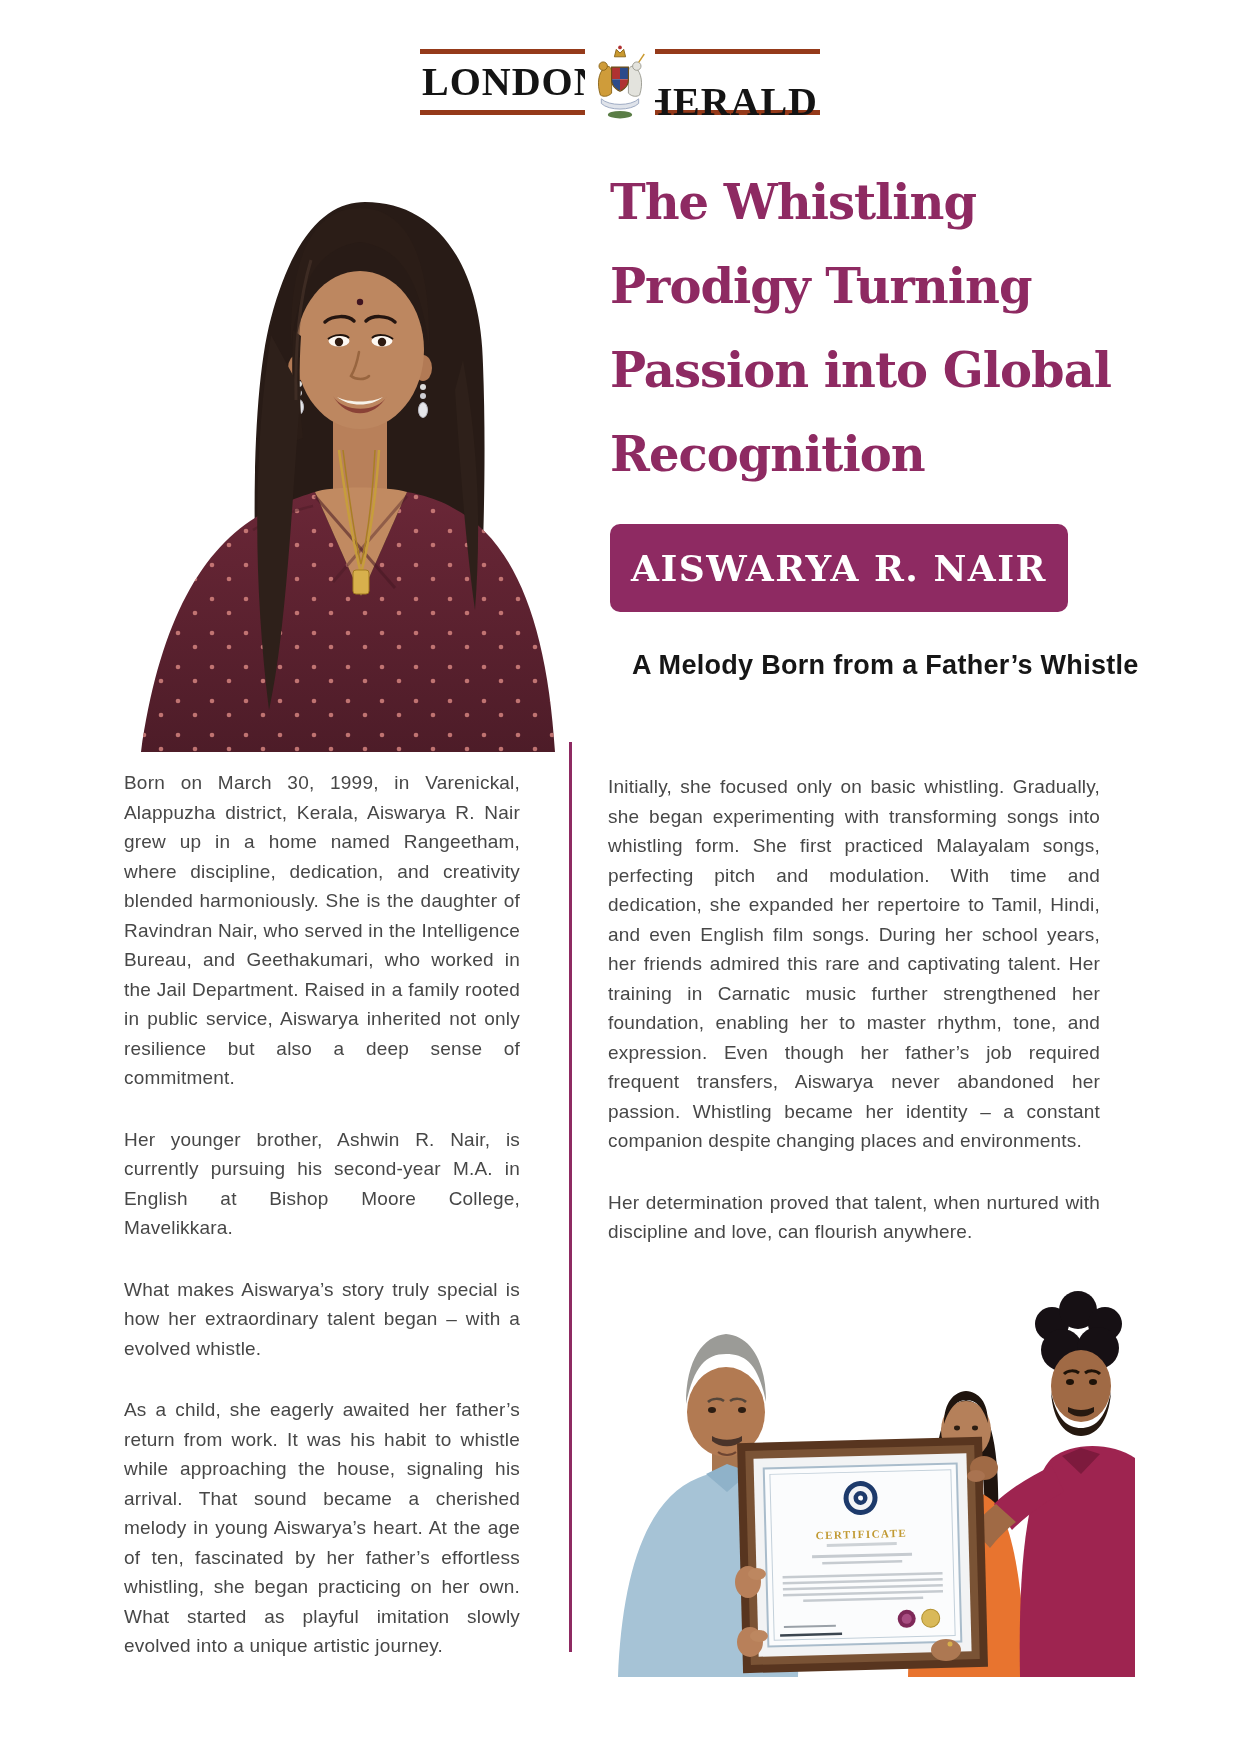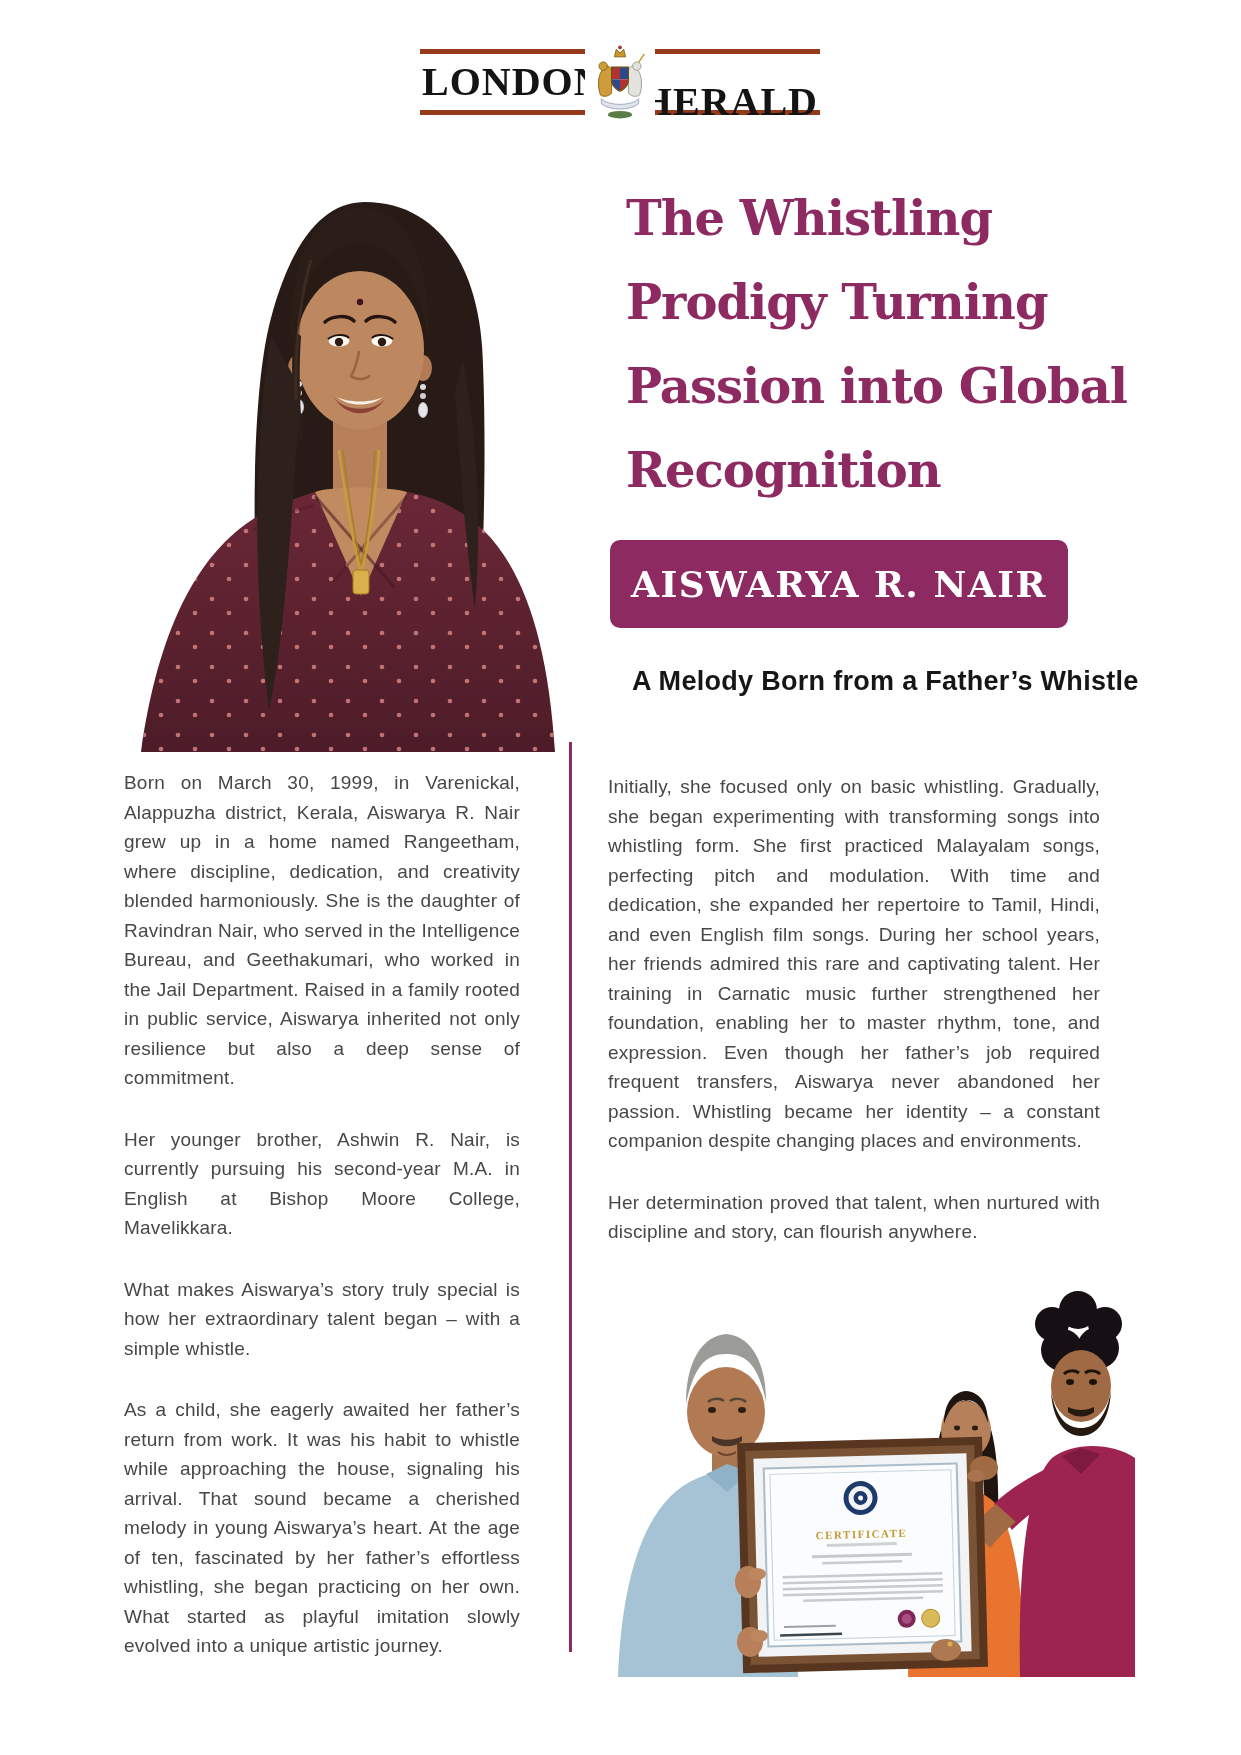"The Whistling" .headline { margin: 16px -> 0 }
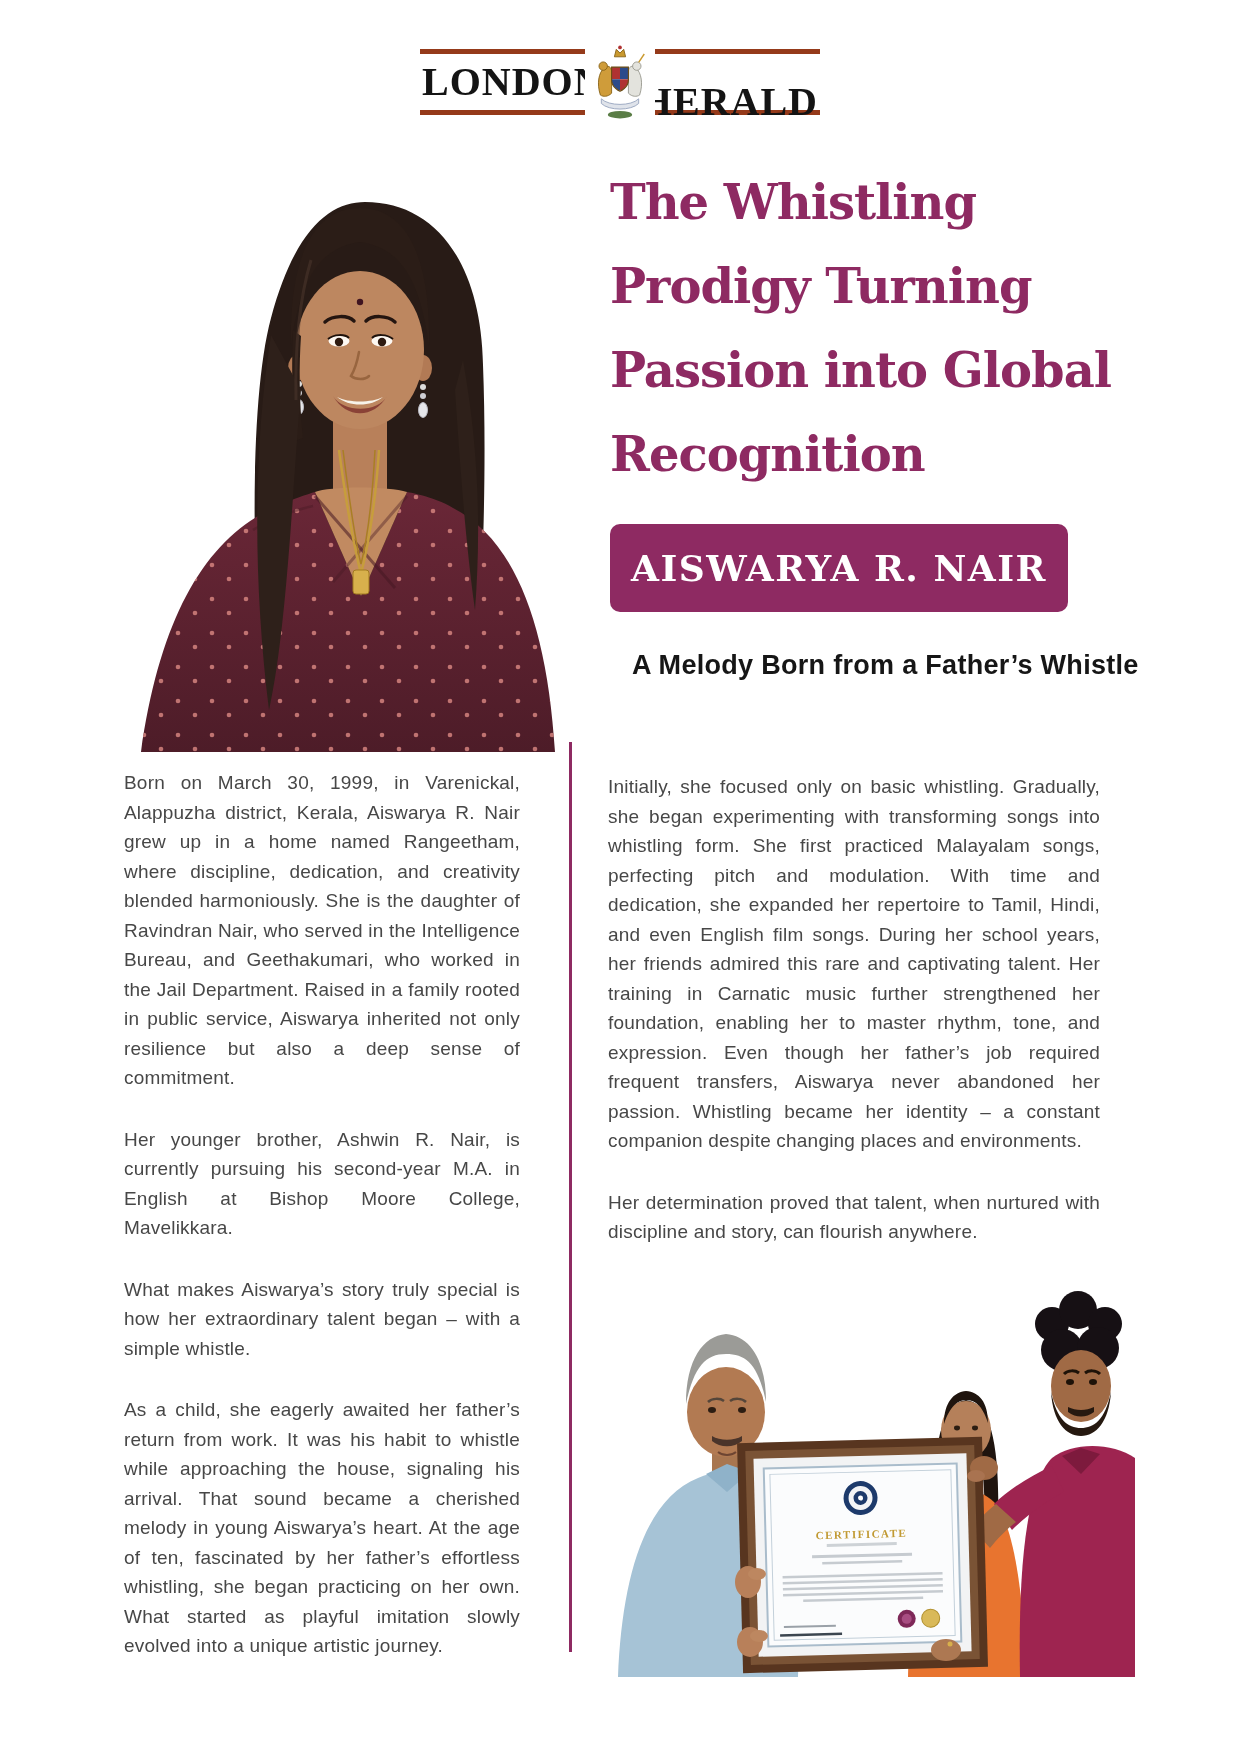"Her determination proved that talent," p { text: story -> love }
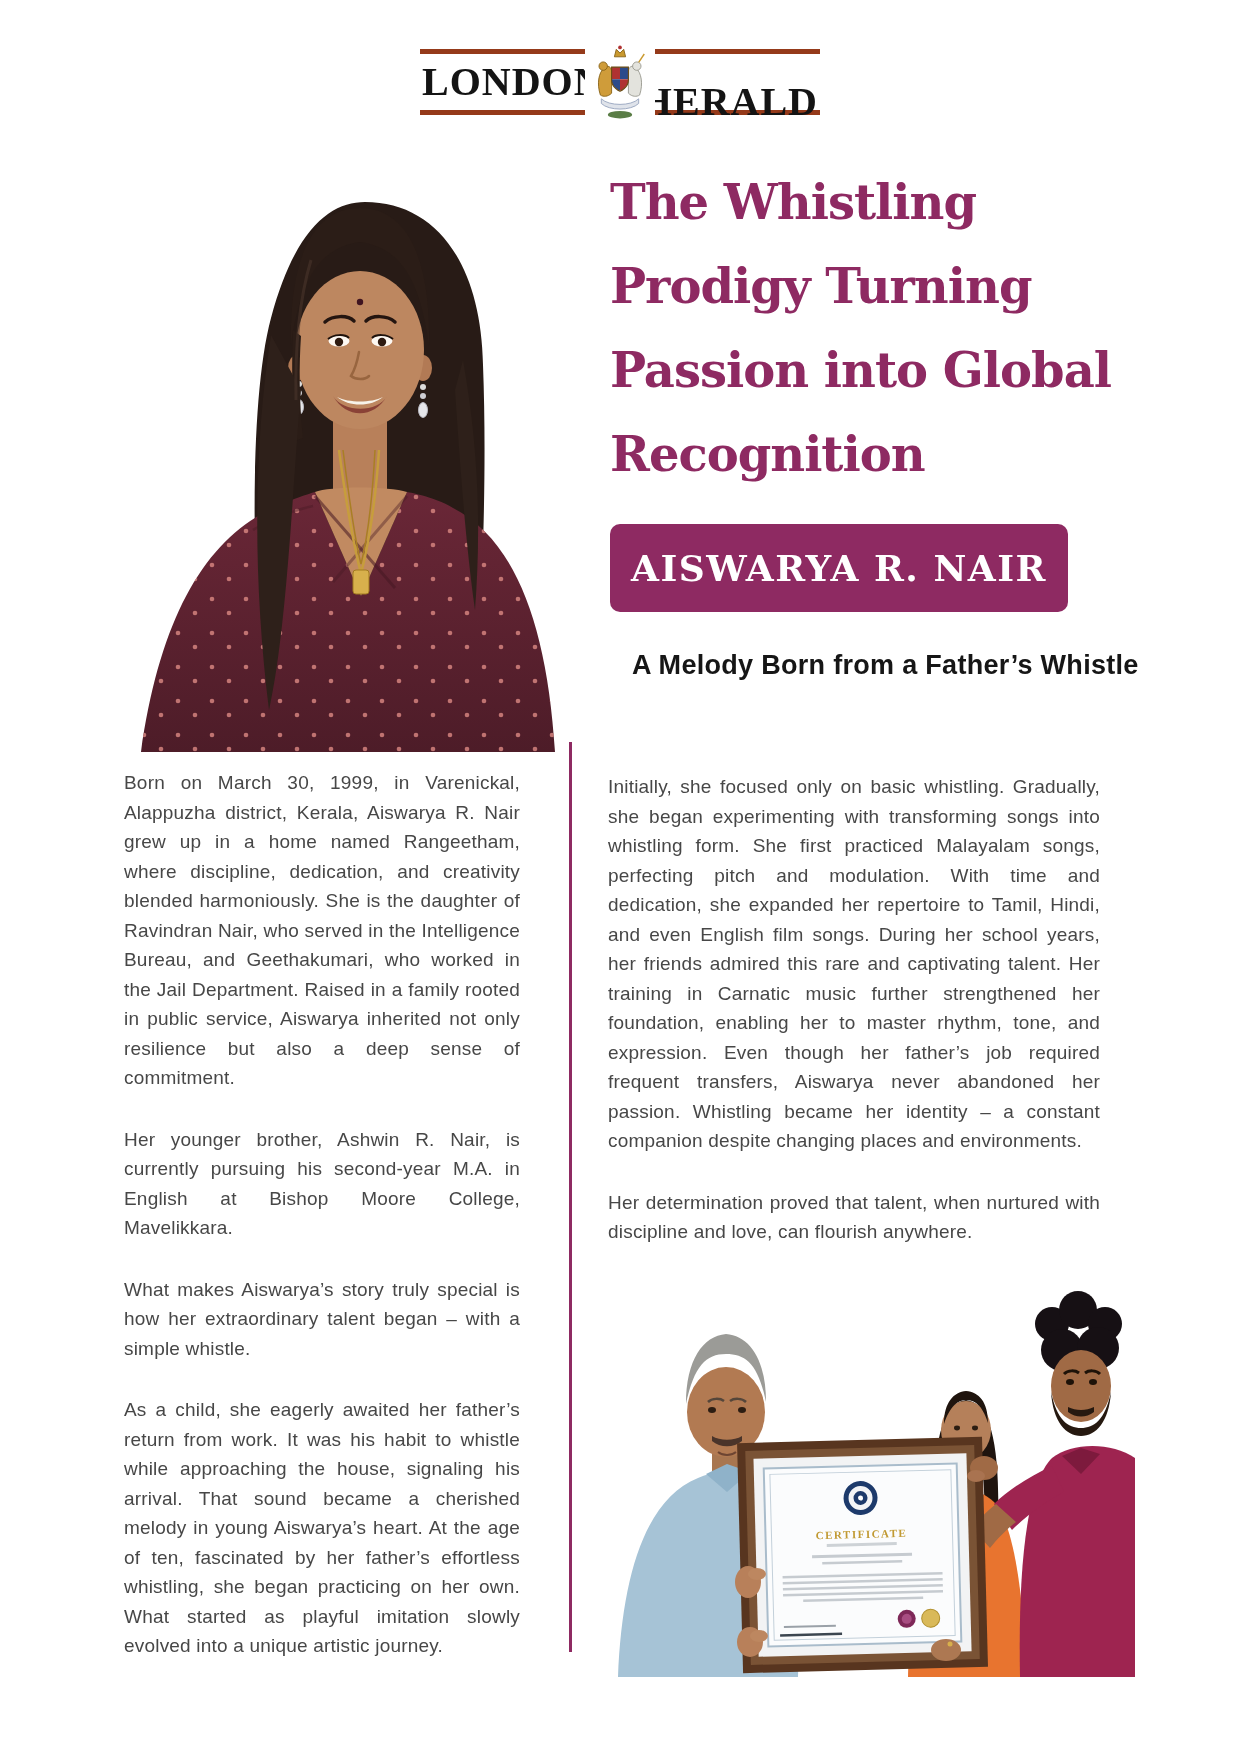"What makes Aiswarya’s story truly" p { text: simple -> evolved }
